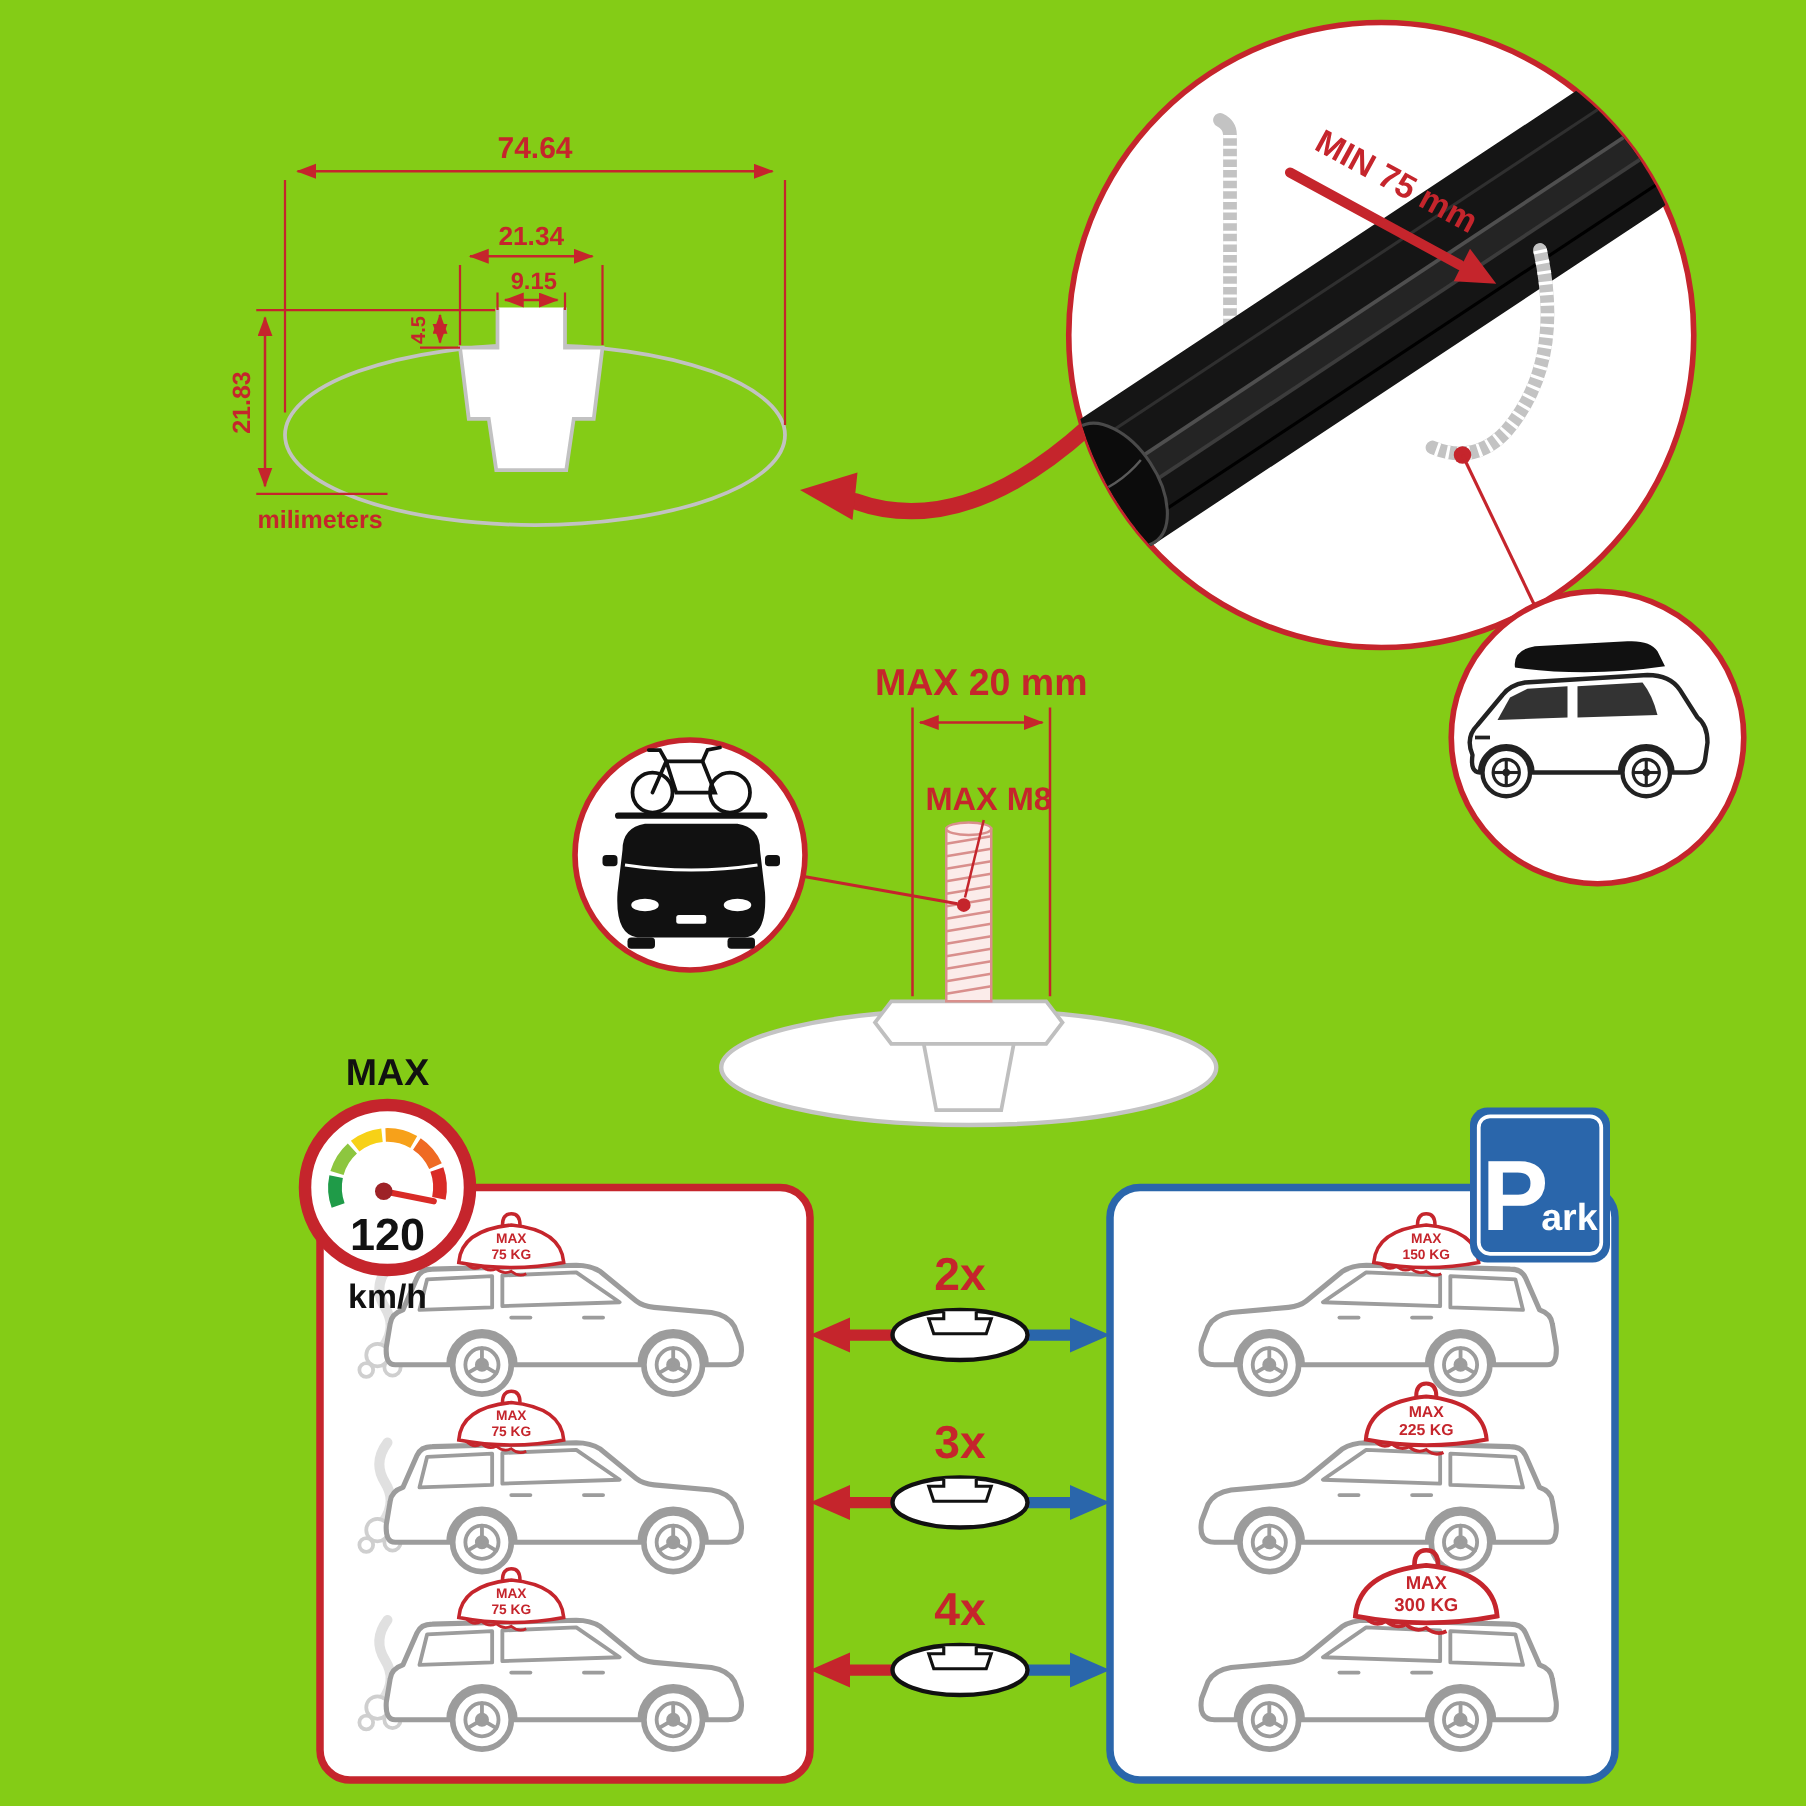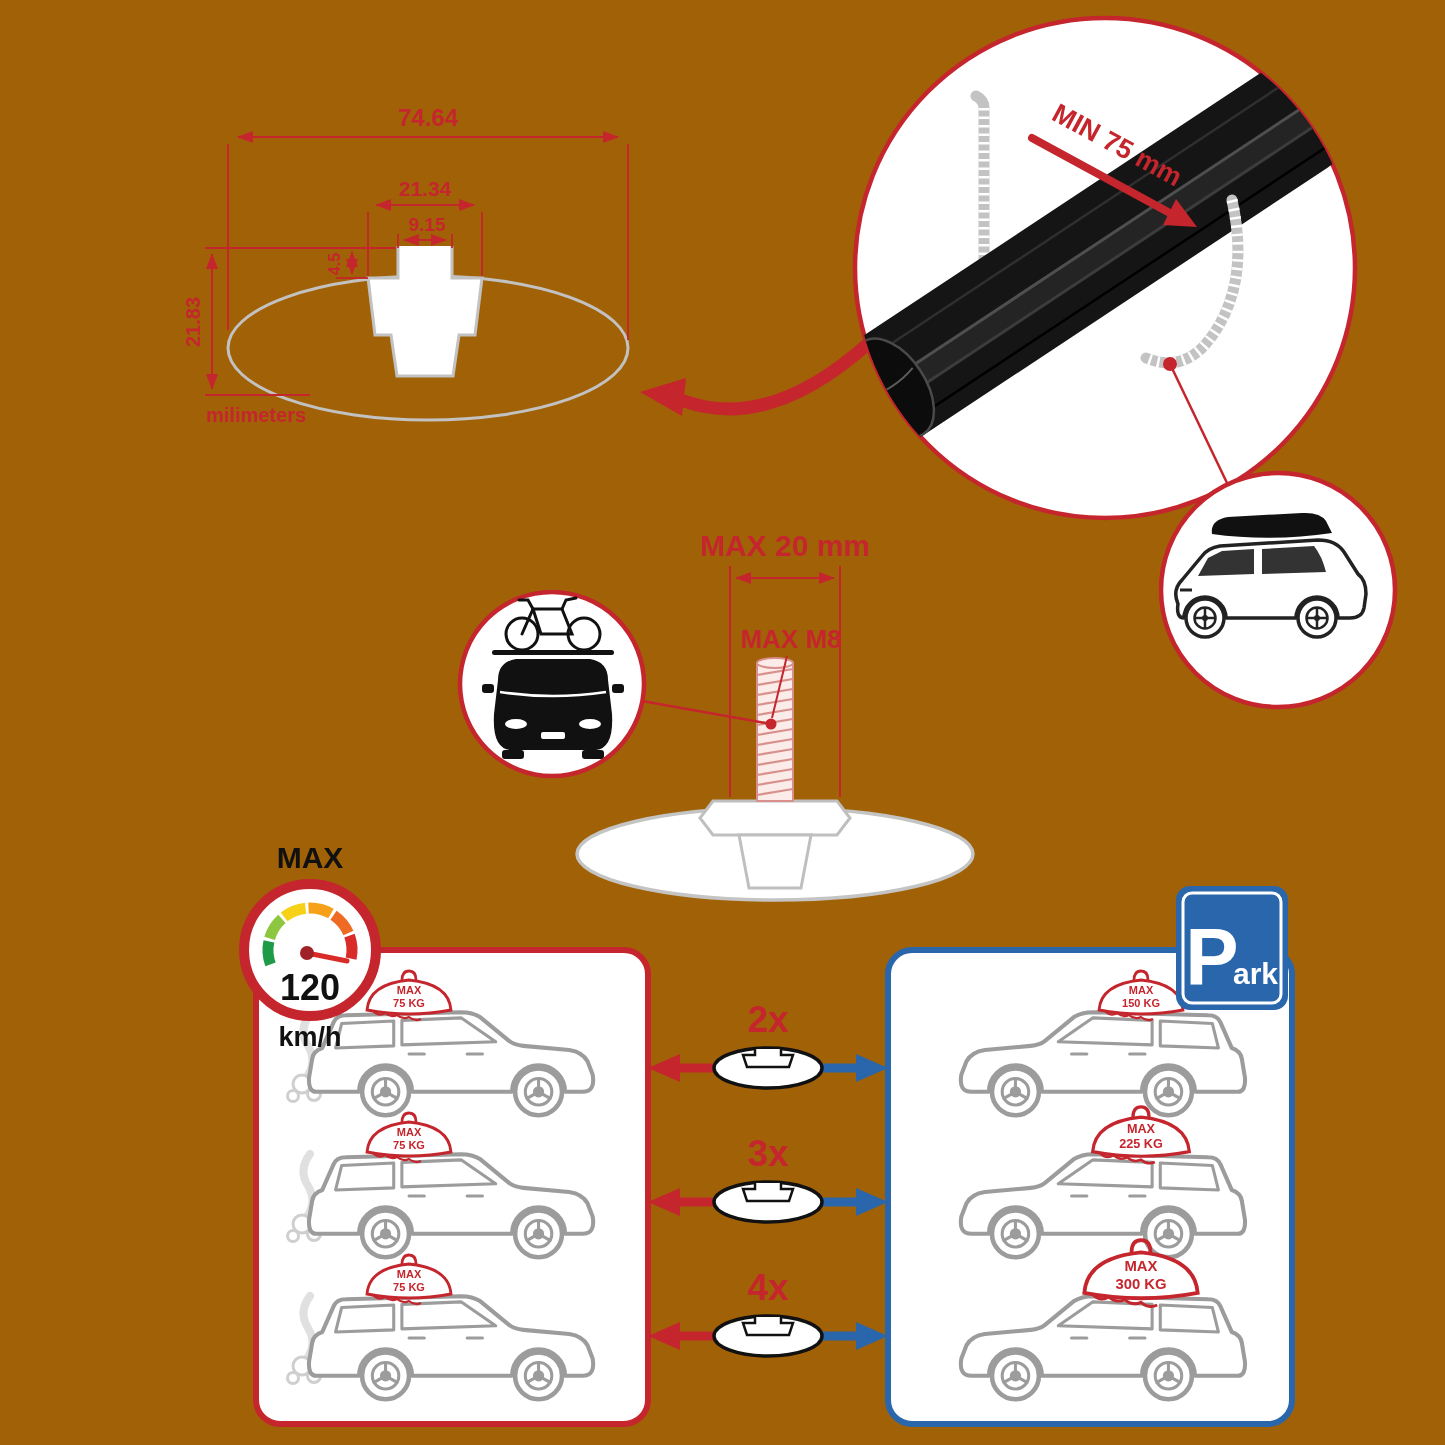"74.64" .canvas { background: #a16207 -> #84cc16 }
